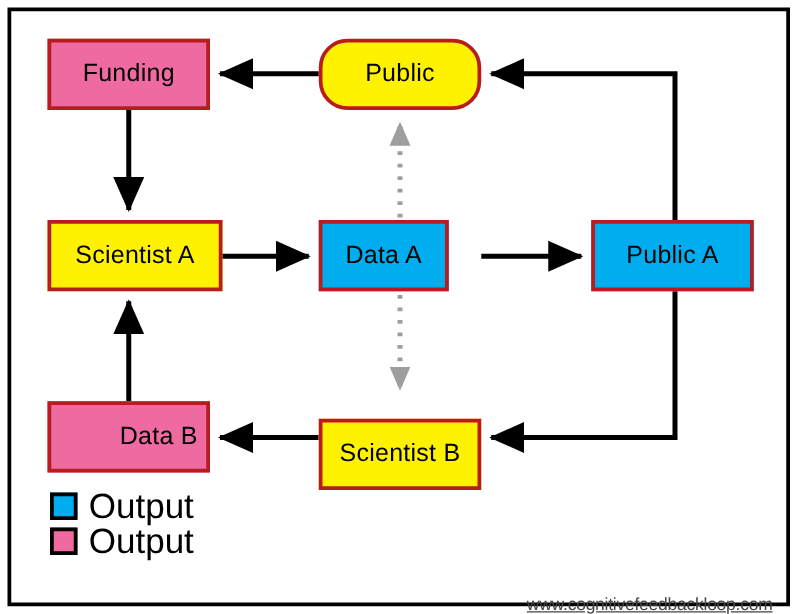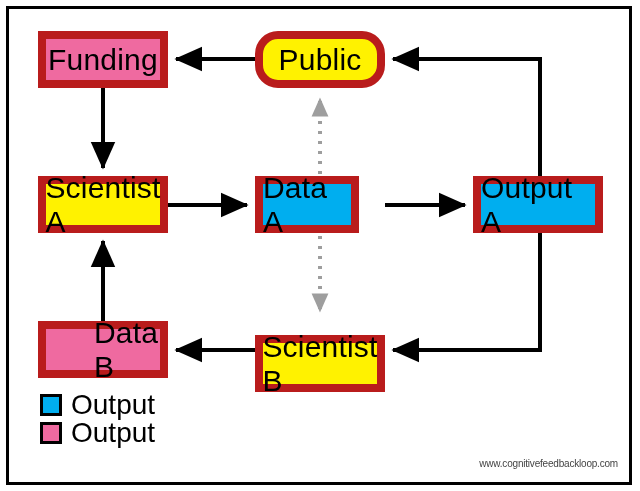"Funding" .node { border: 8px solid #b91c1c -> 3px solid #b91c1c; font-size: 30px -> 20px }
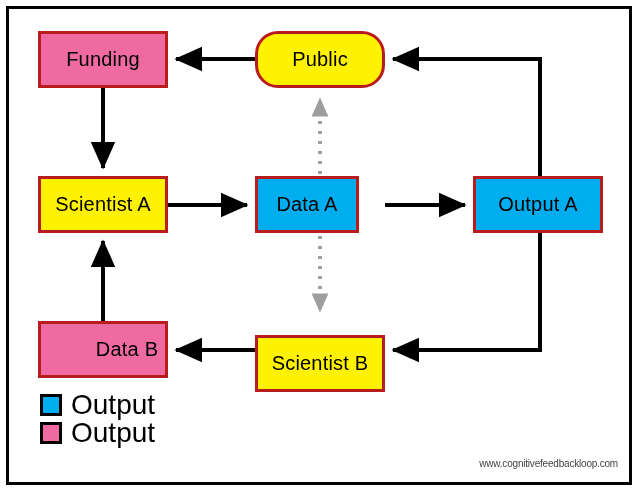"Scientist A" div.node { width: 130px -> 140px }
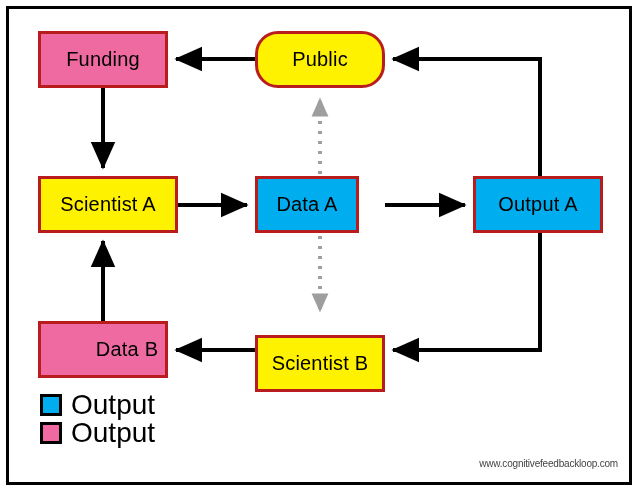"Output A" span { text: Output -> Public }
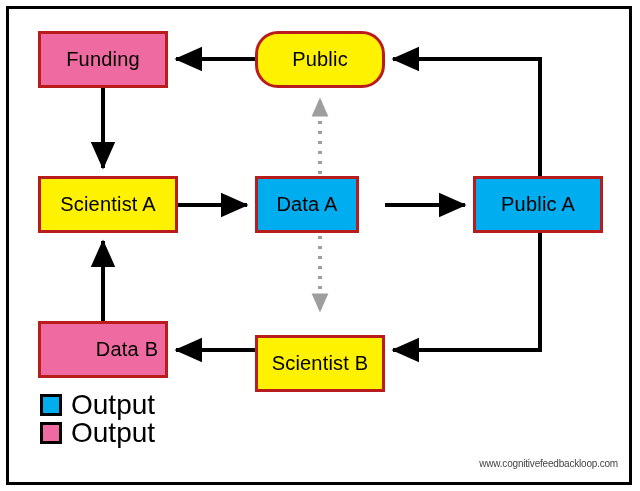"www.cognitivefeedbackloop.com" .url { bottom: 22px -> 0; font-size: 10px -> 14px; text-decoration: none -> underline }
